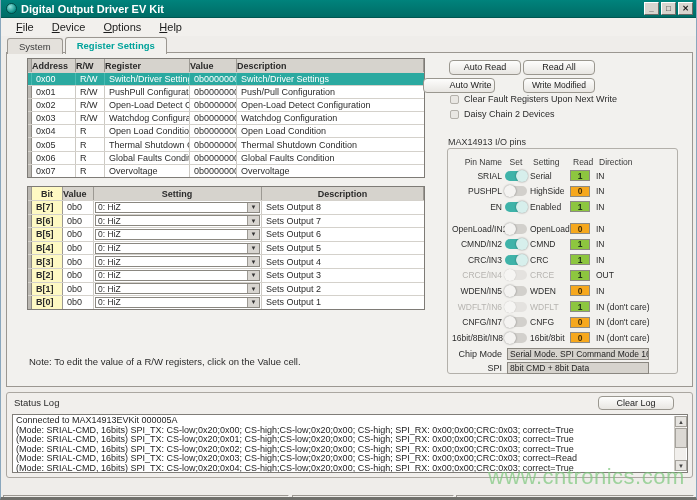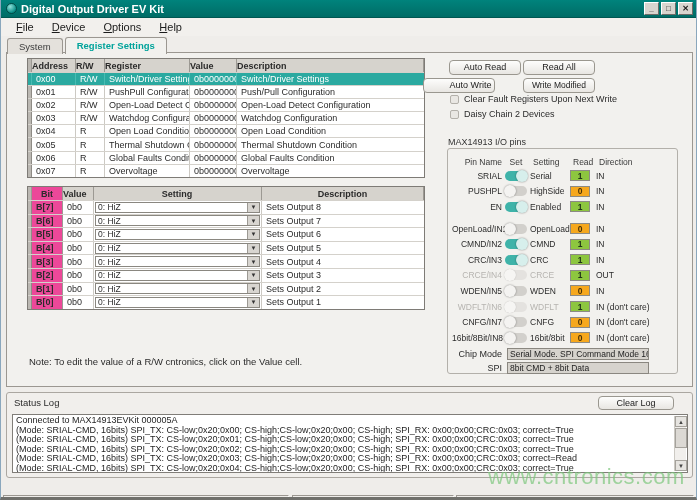"Bit" .bbit { background: #ec4899 -> #fef9c3 }
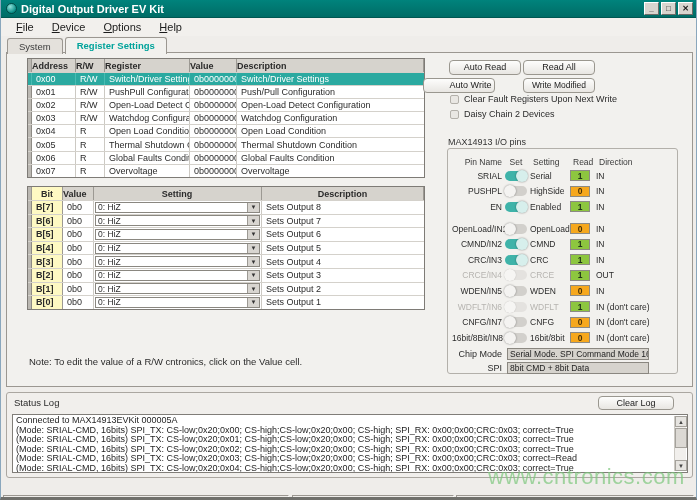"Note: To edit the value" div.note { text: cntronics -> registers }
